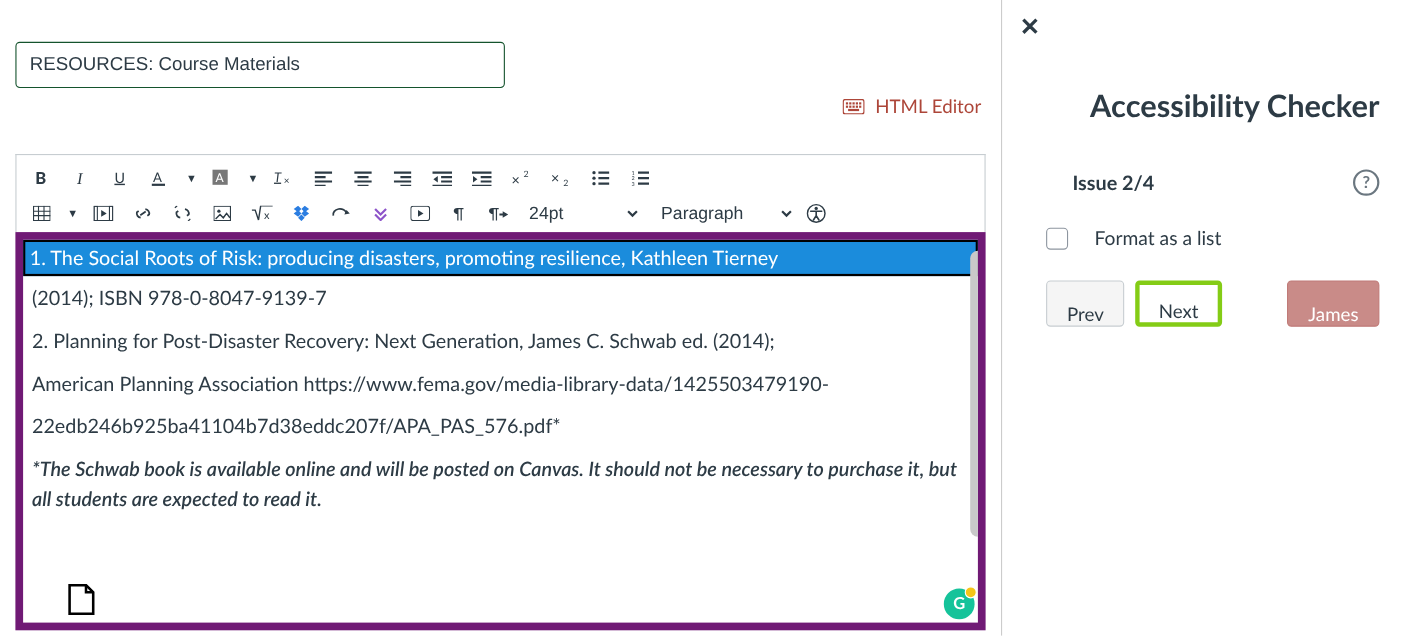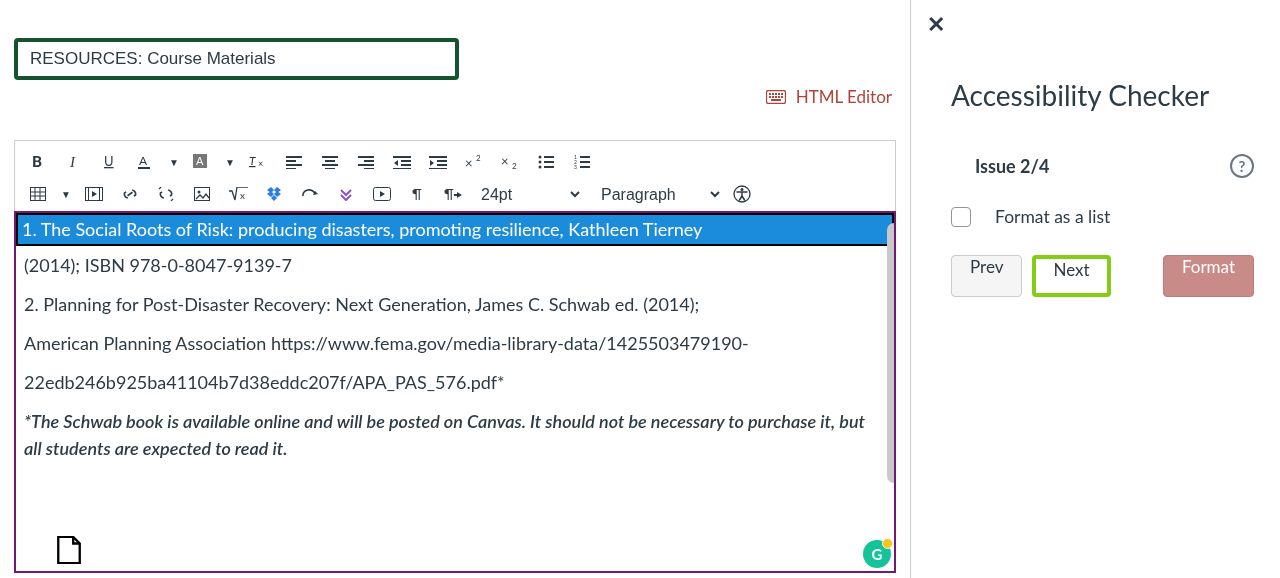"RESOURCES: Course Materials" .title-input { border: 4px solid #14532d -> 1px solid #14532d }
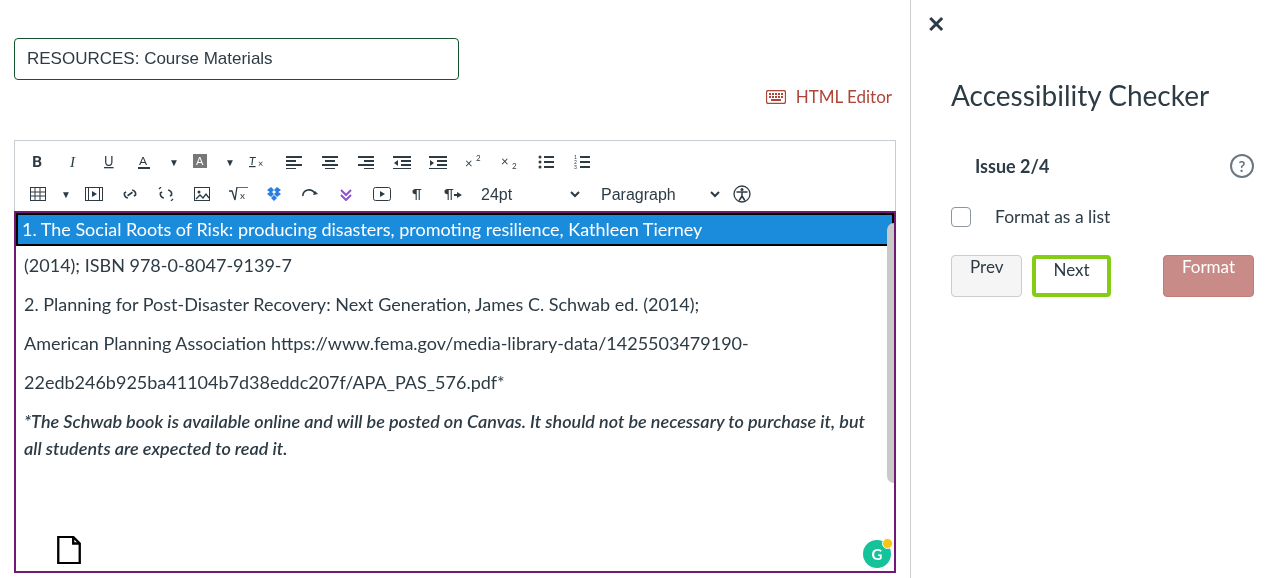"Accessibility Checker" .side h2 { font-weight: 400 -> 700; text-align: none -> right }
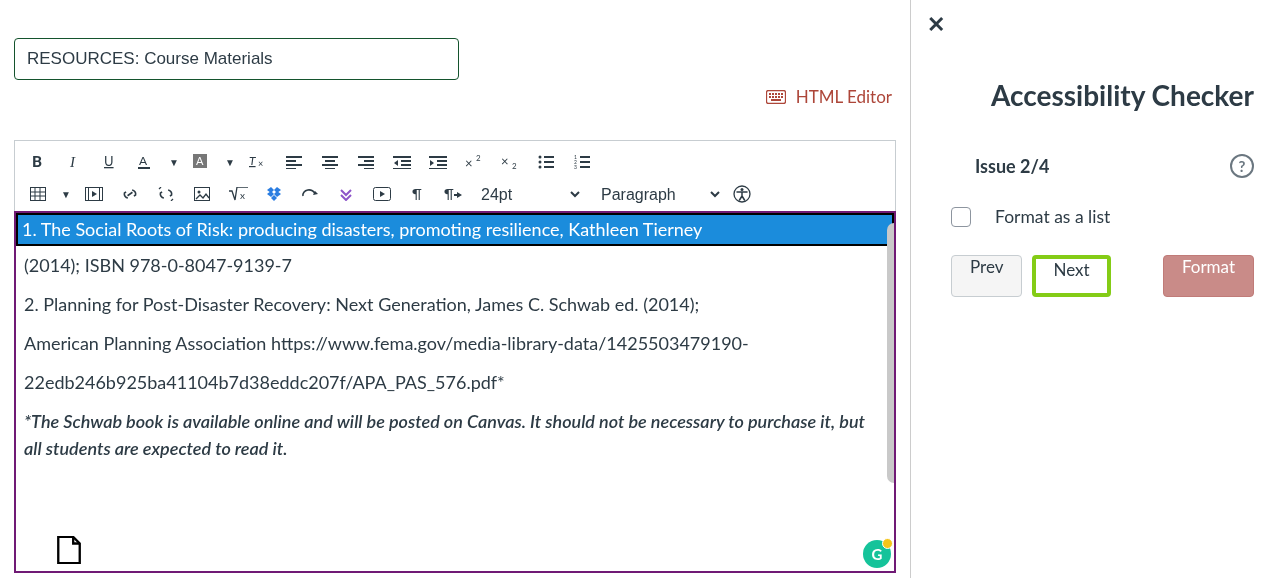"1. The Social Roots of" .editor-body { border: 2px solid #701a75 -> 7px solid #701a75 }
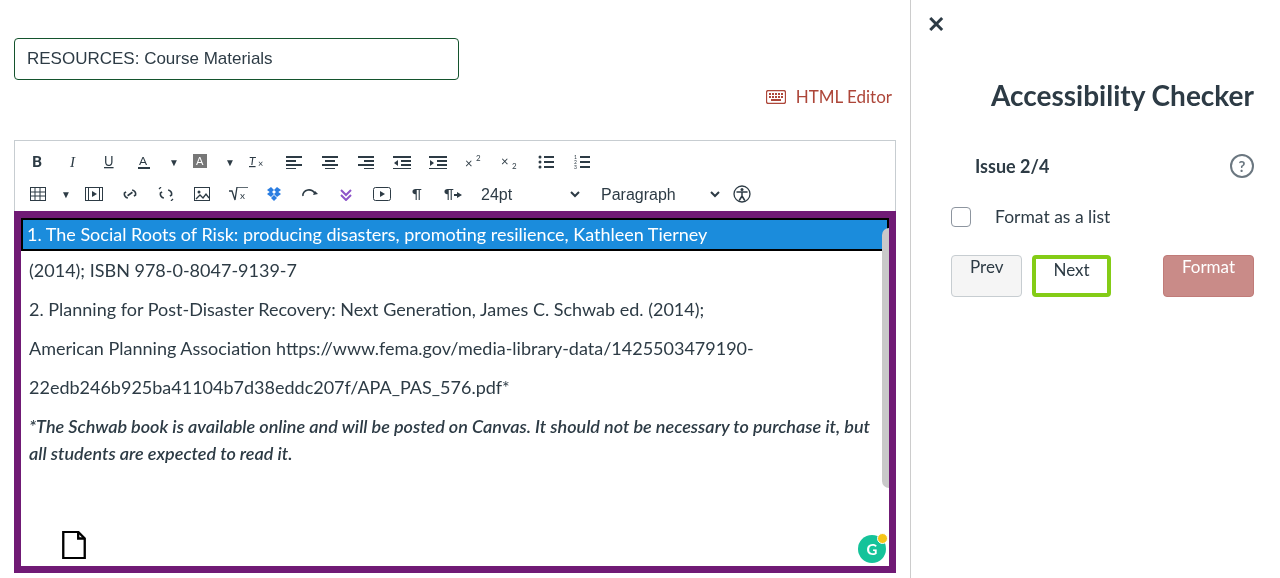"Prev" .btn { align-items: flex-start -> flex-end }
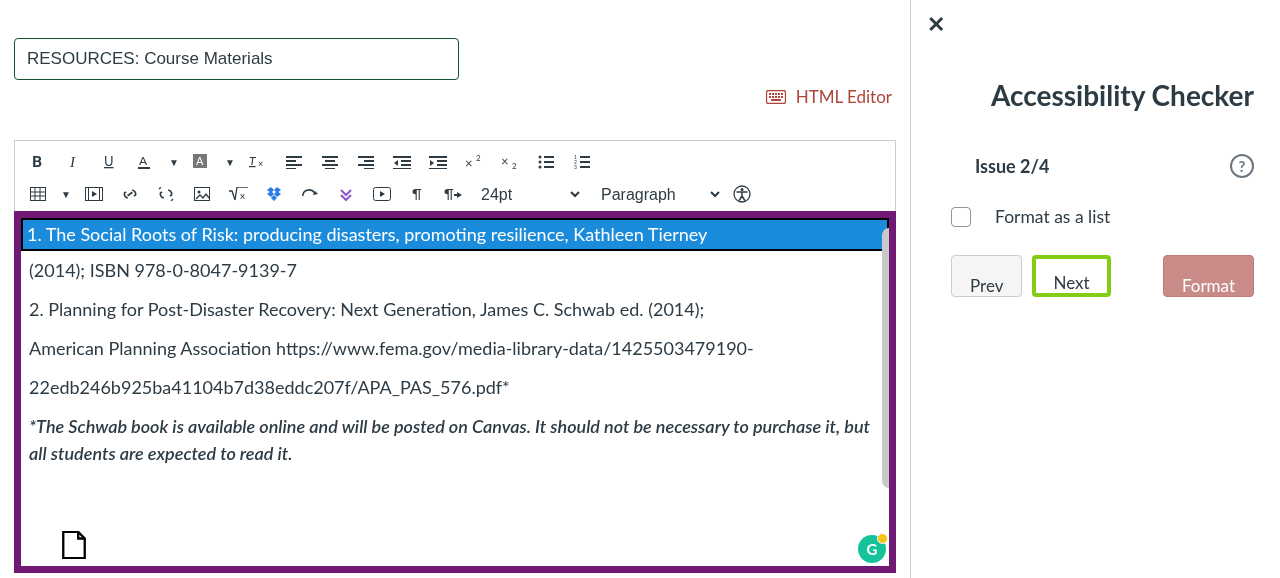"Format" span { text: Format -> James }
